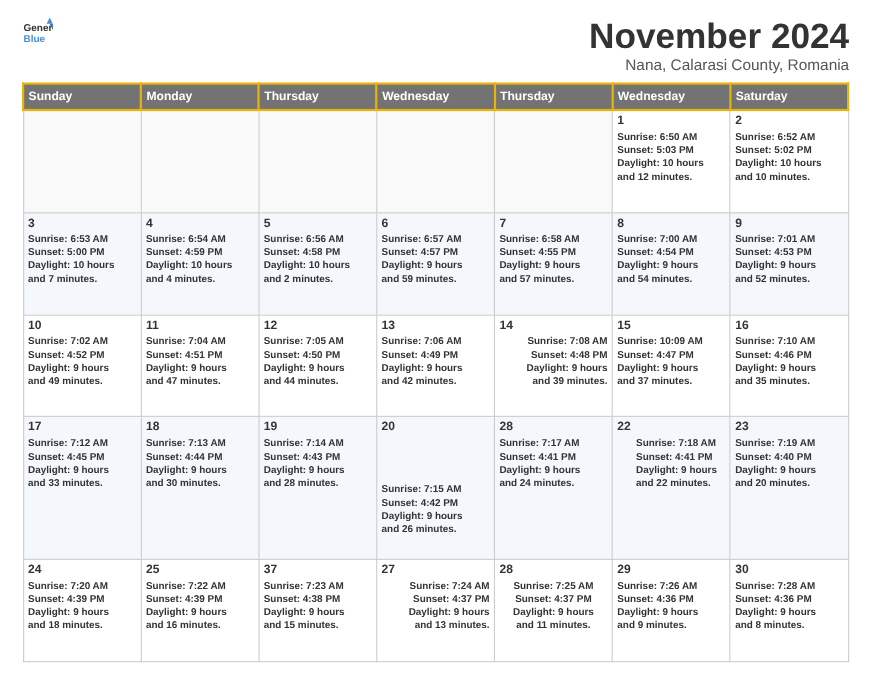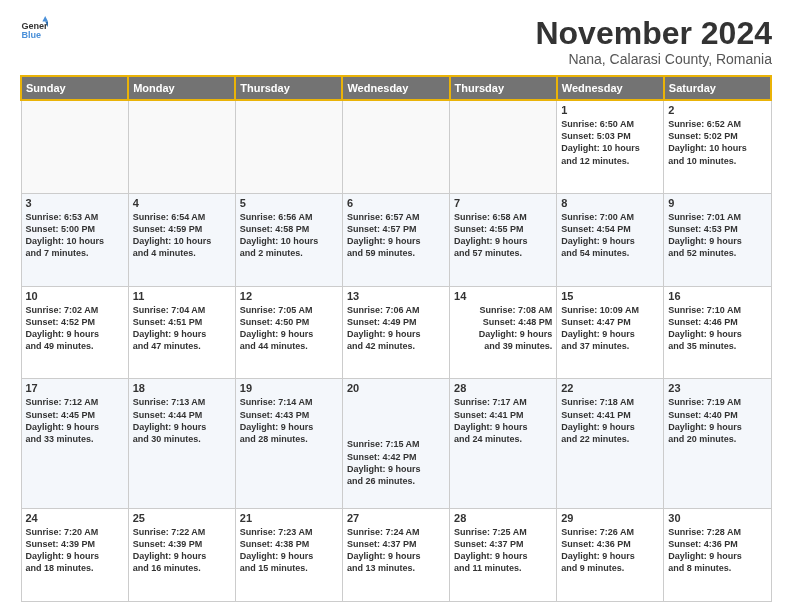"Sunrise: 7:18 AM" div.day-info { margin-left: none -> 17px }
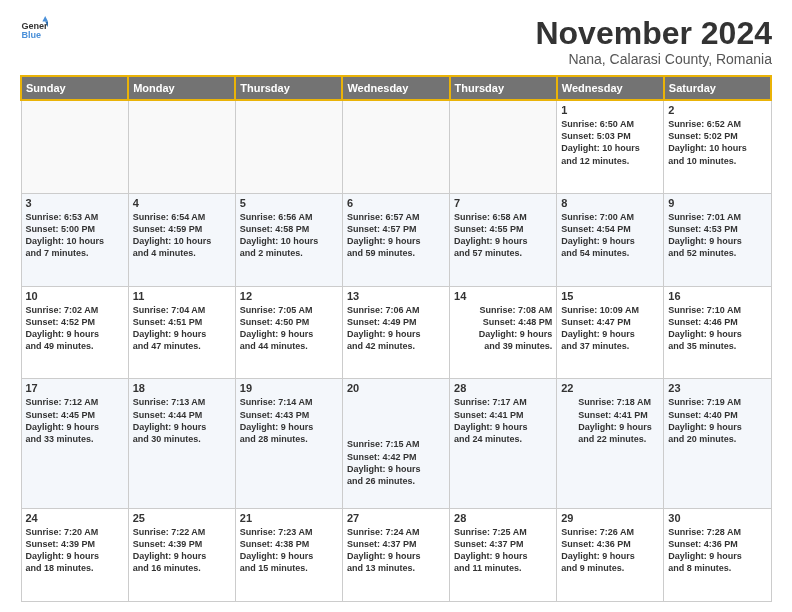"21" span.day-num { text: 21 -> 37 }
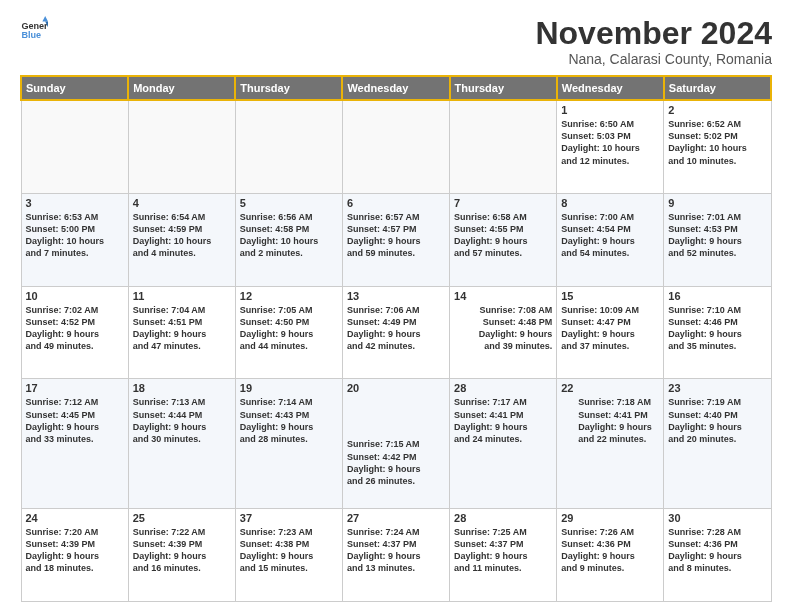"Sunrise: 7:24 AM" div.day-info { text-align: none -> right }
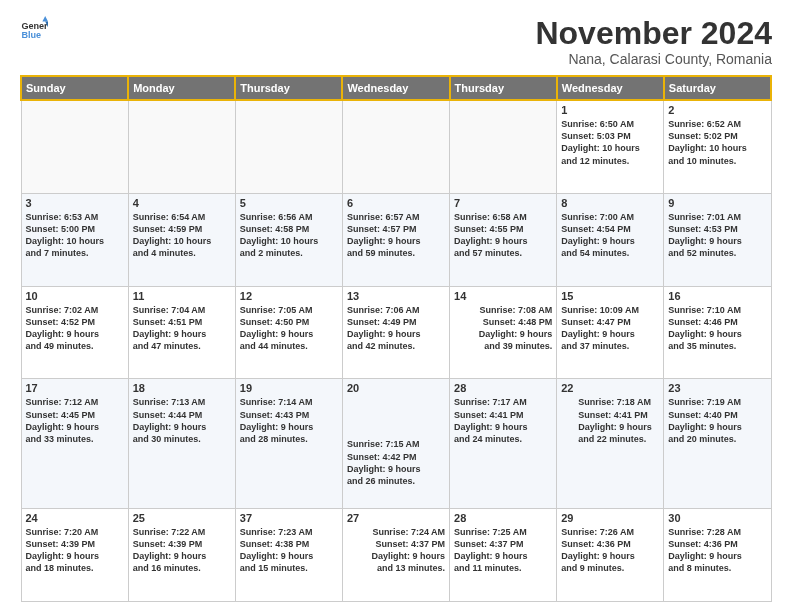"Sunrise: 7:25 AM" div.day-info { text-align: none -> center }
